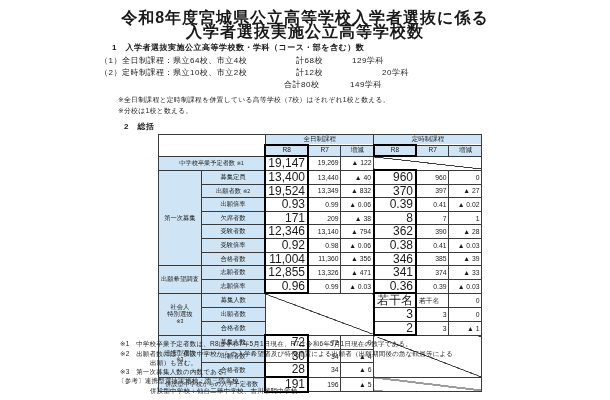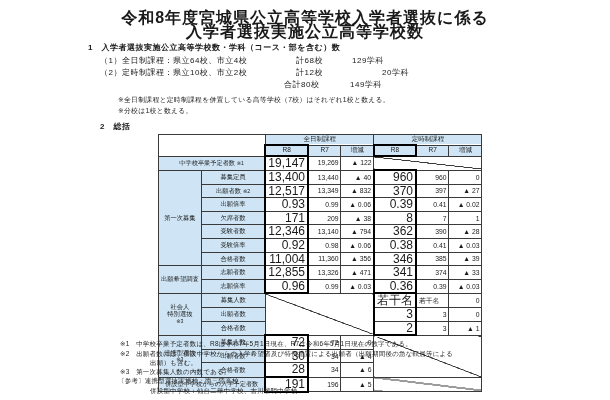"1 入学者選抜実施公立高等学校数・学科（コース・部を含む）数" .s-head { margin-left: none -> 24px }
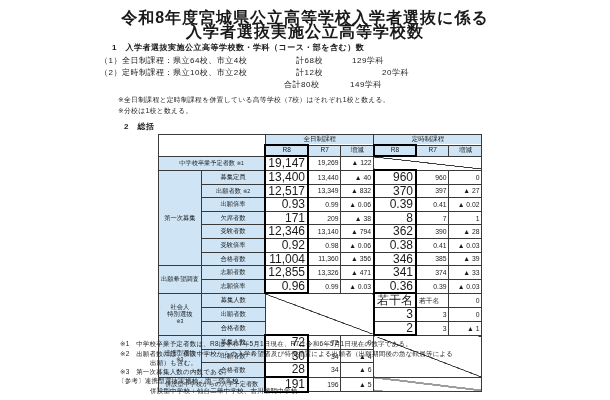"12,517" td.n { text: 12,517 -> 19,524 }
